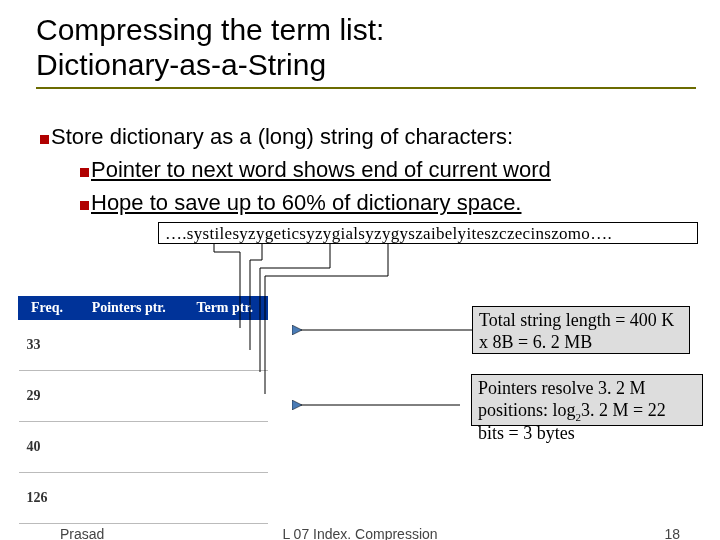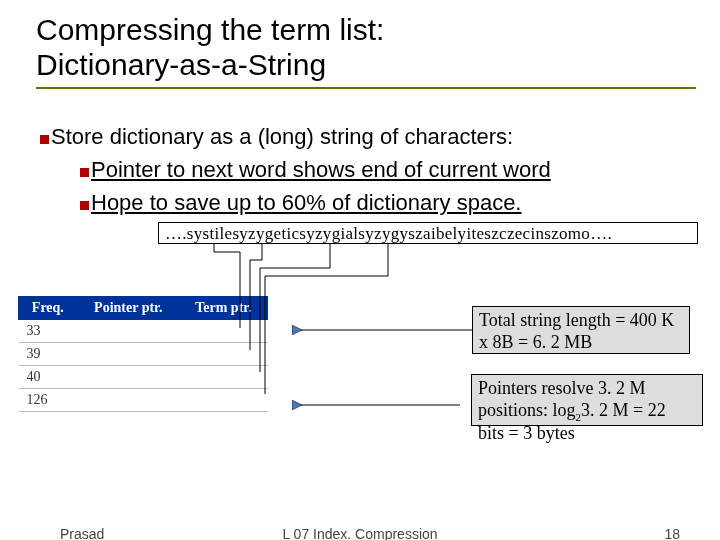"Pointer ptr." th { text: Pointer -> Pointers }
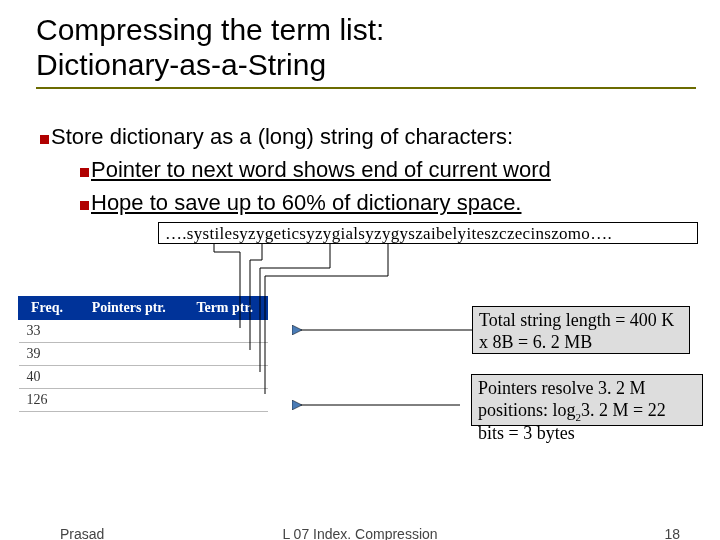"33" .table td { font-weight: none -> bold; padding: 3px 8px -> 17px 8px }
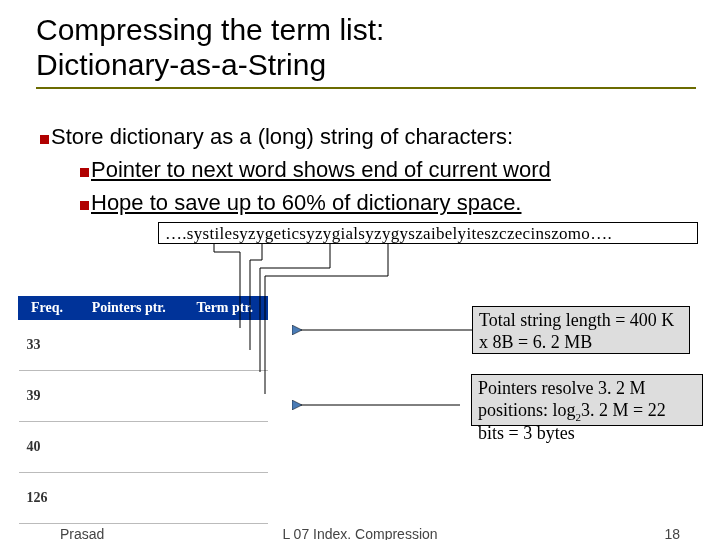"39" td { text: 39 -> 29 }
